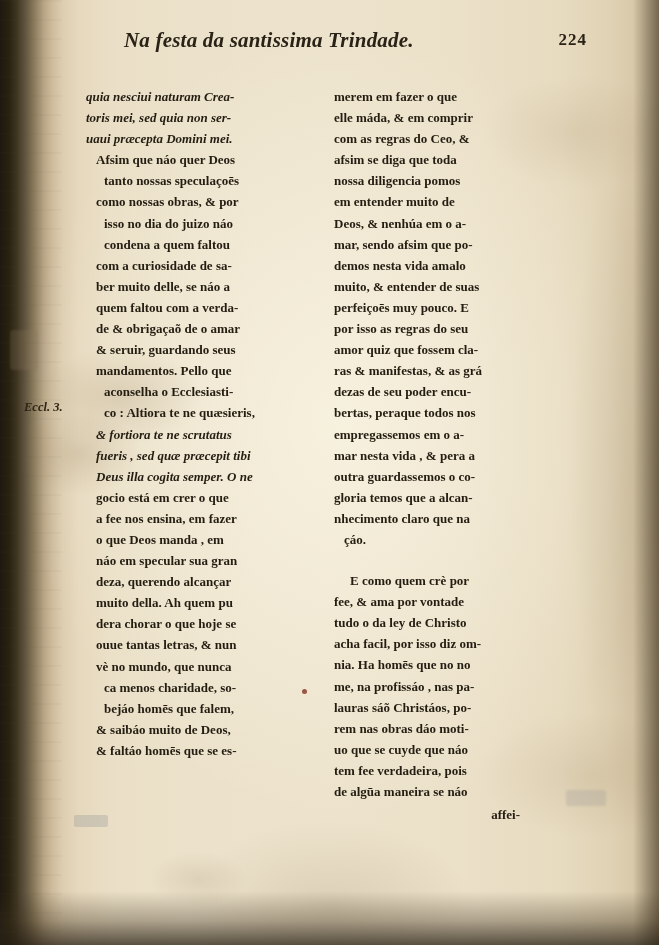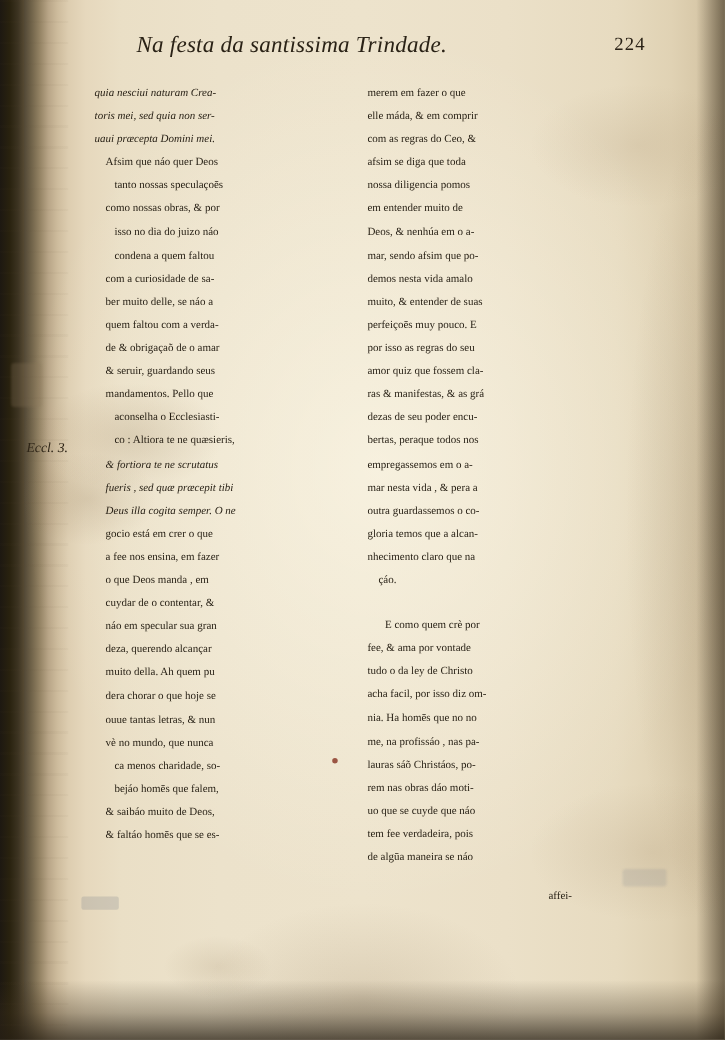"Na festa da santissima Trindade." #page { font-weight: none -> bold }
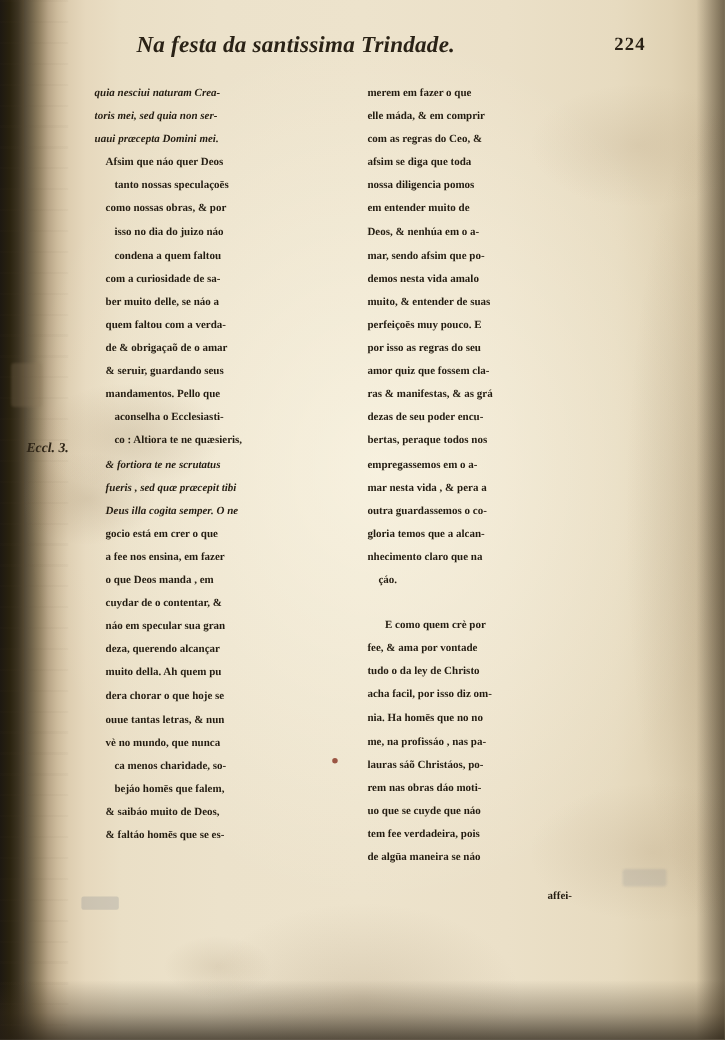"quia nesciui naturam Crea-" .col { font-size: 10px -> 13px; top: 0 -> 12px }
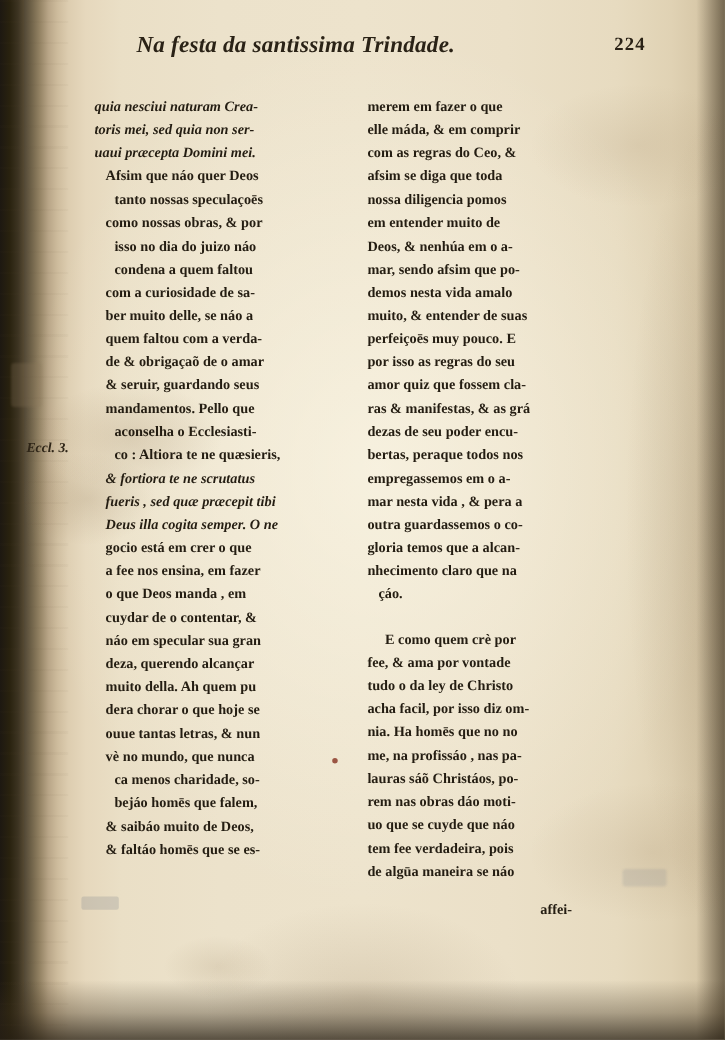"cuydar de o contentar, &" span.ln { html: <span>cuydar de o contentar, &amp;</span> -> none }
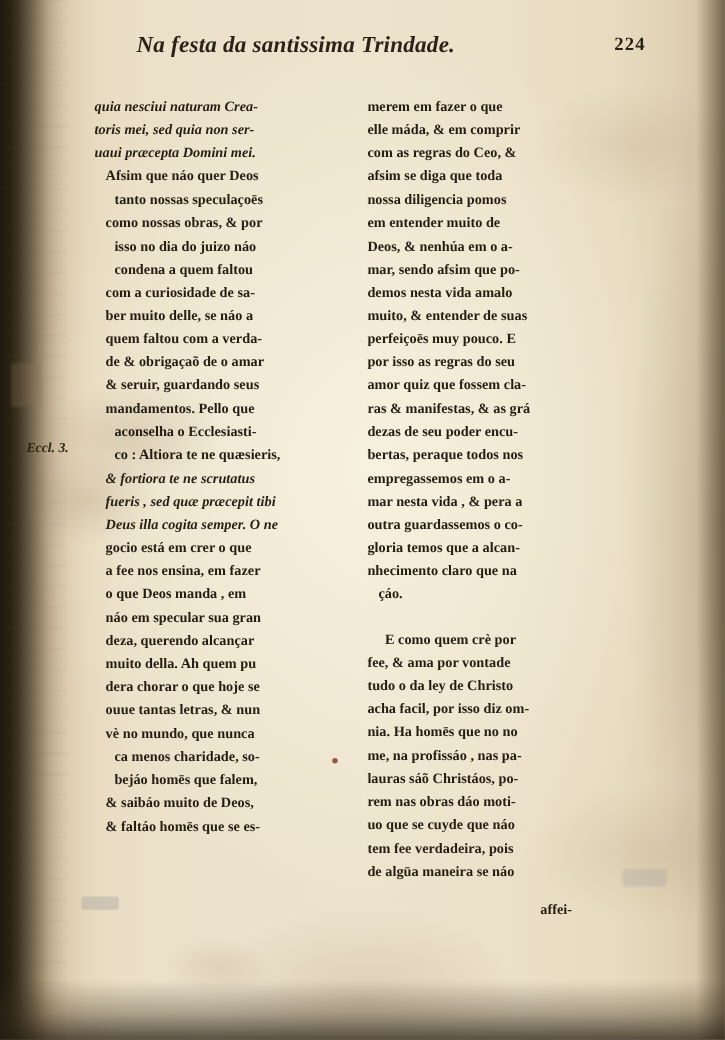"affei-" span.ln { margin-top: 14px -> 2px }
